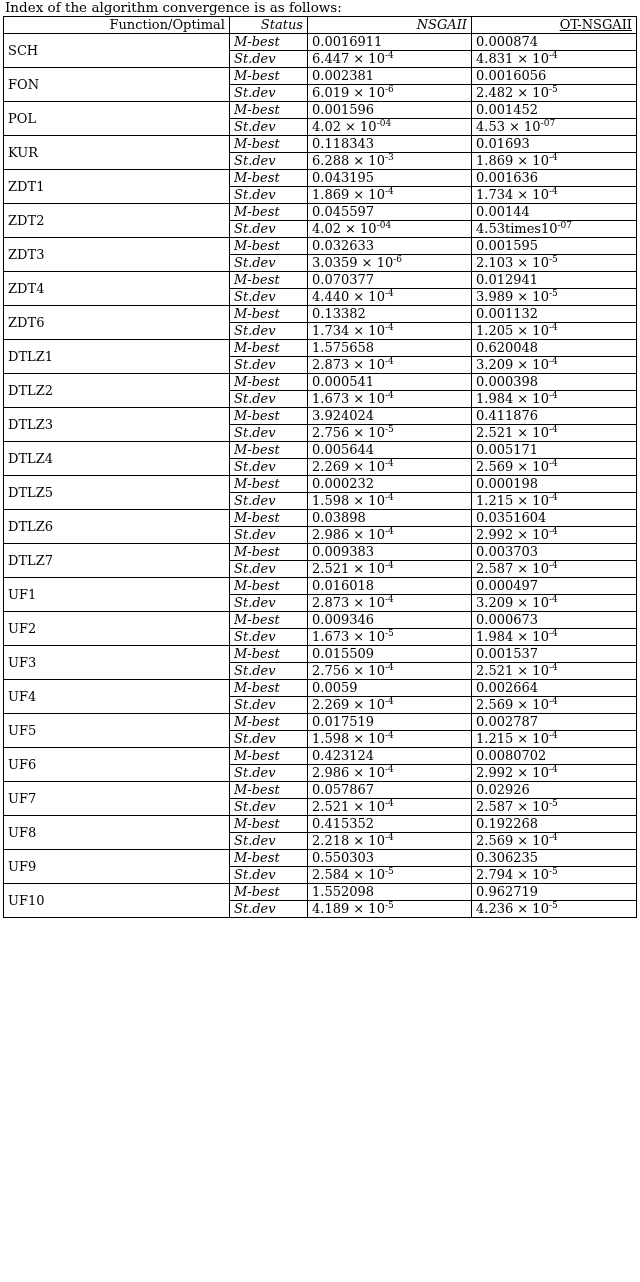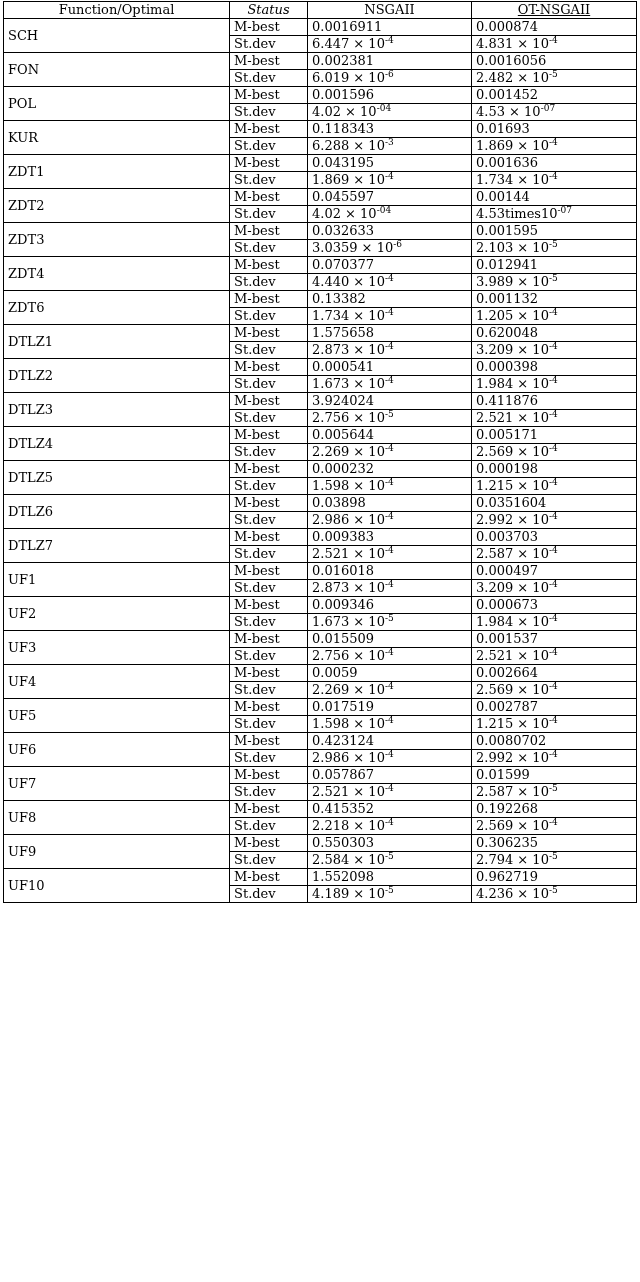"Index of the algorithm convergence" div.caption-line { html: none -> <div>Index of the algorithm convergence is as follows:</div> }
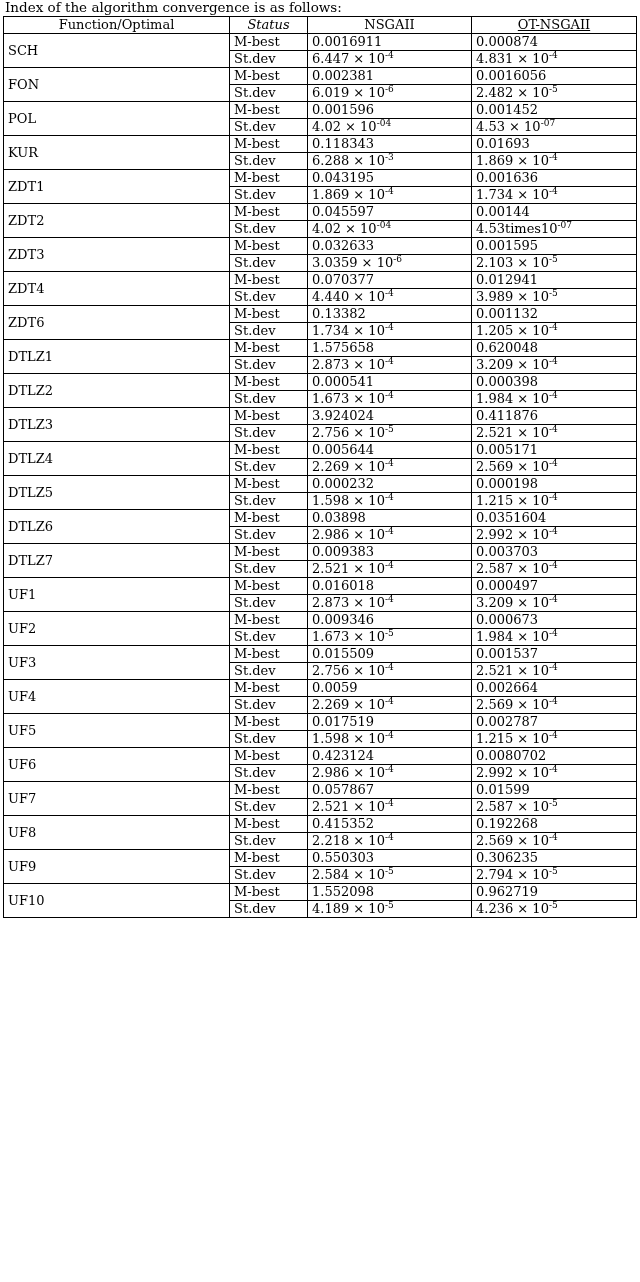"Function/Optimal" table.results th { text-align: center -> right }
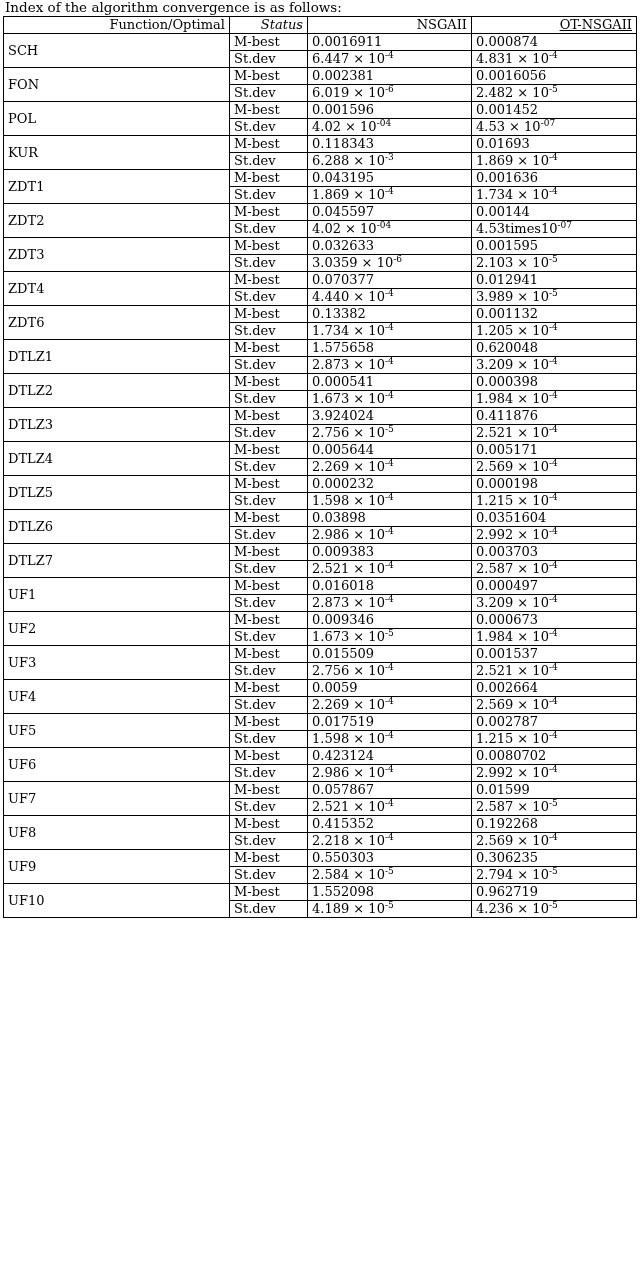"NSGAII" th.c-a { font-style: none -> italic }
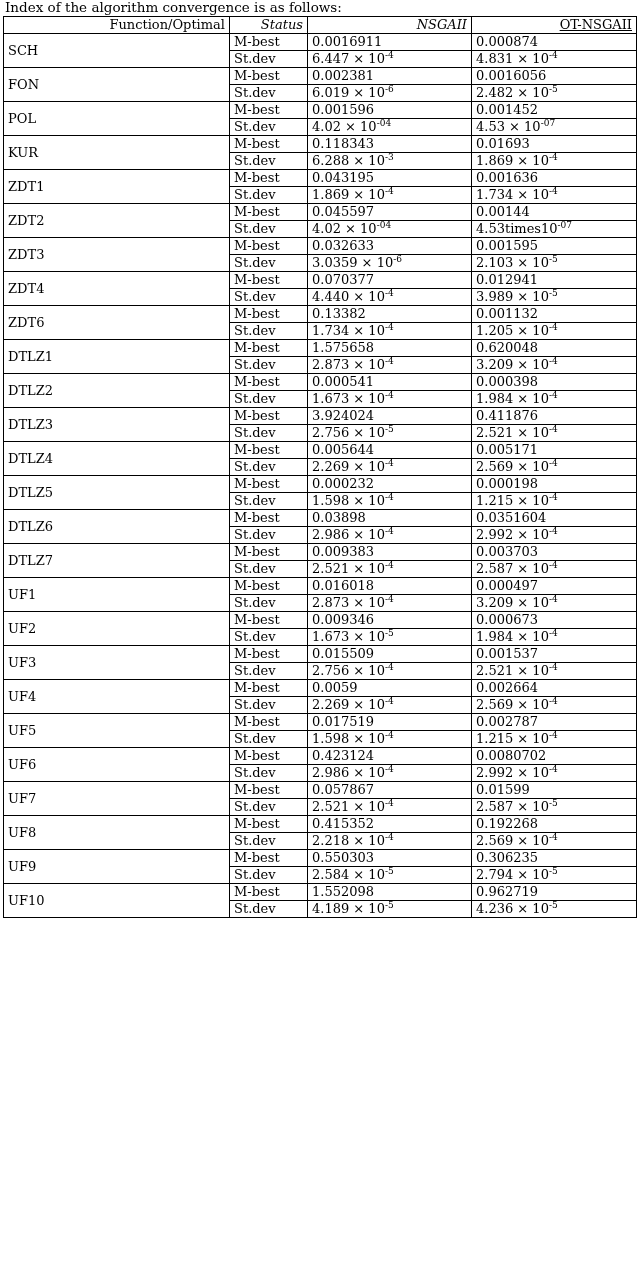"M-best" td.stat { font-style: none -> italic }
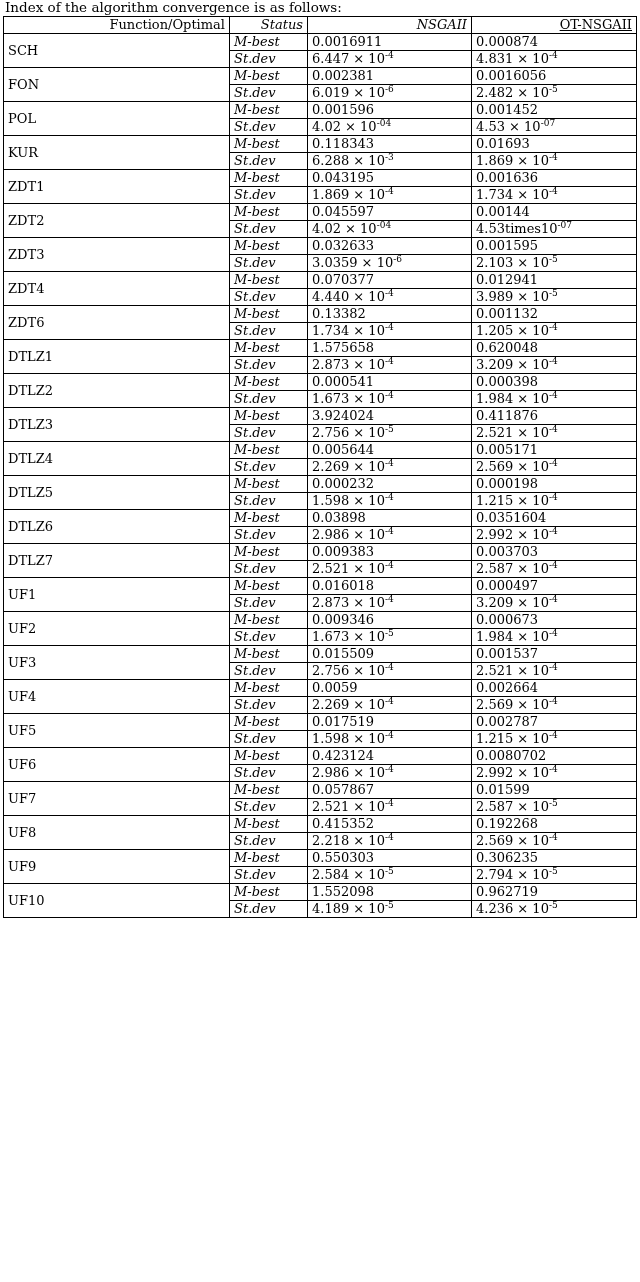"0.01599" td.val { text: 0.01599 -> 0.02926 }
